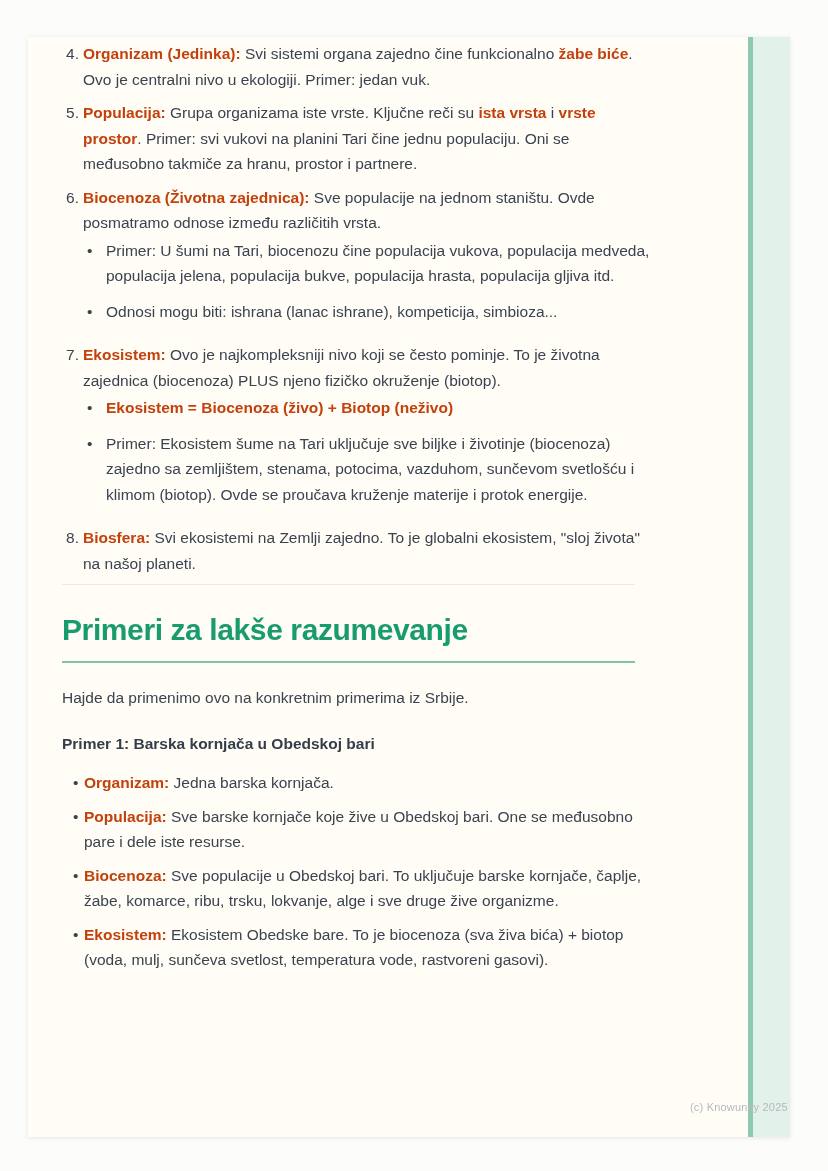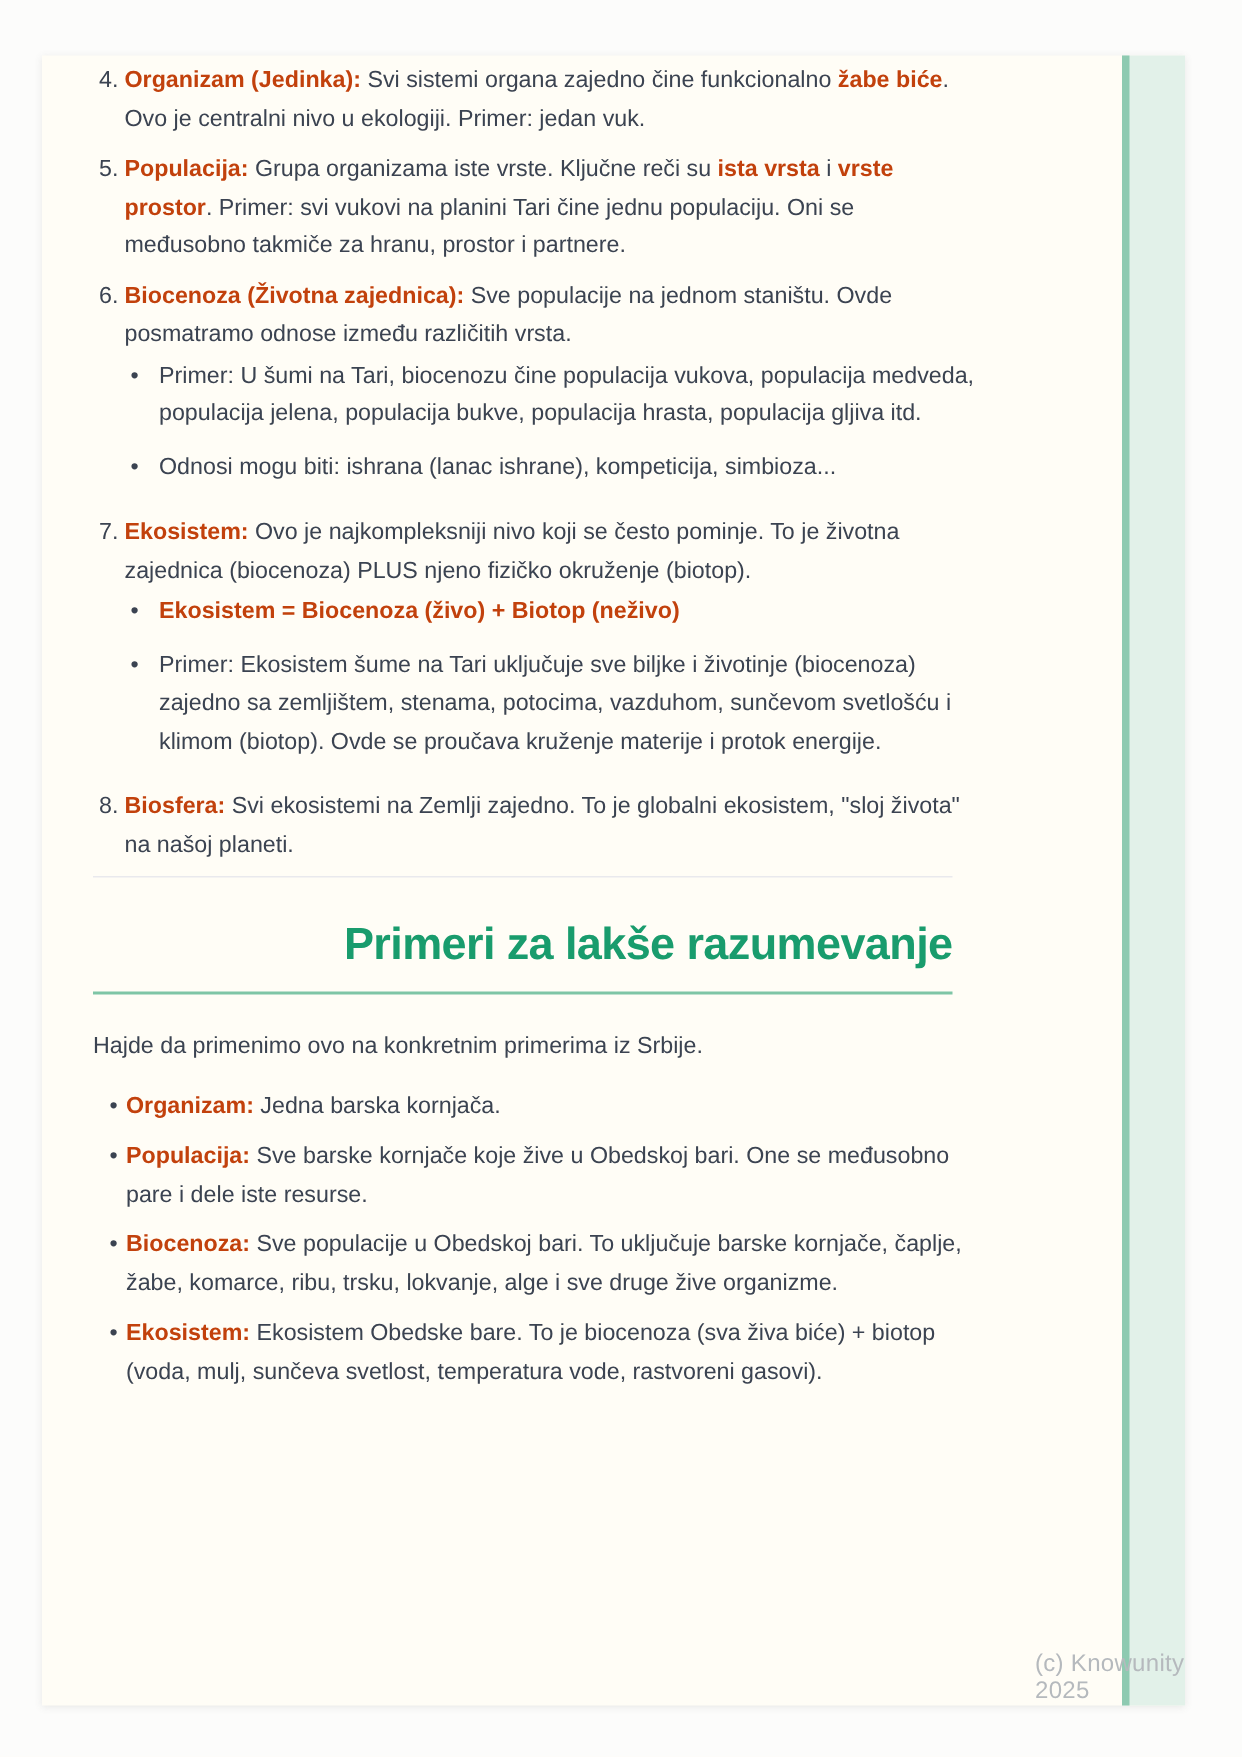"Primeri za lakše razumevanje" h2.section-heading { text-align: right -> none }
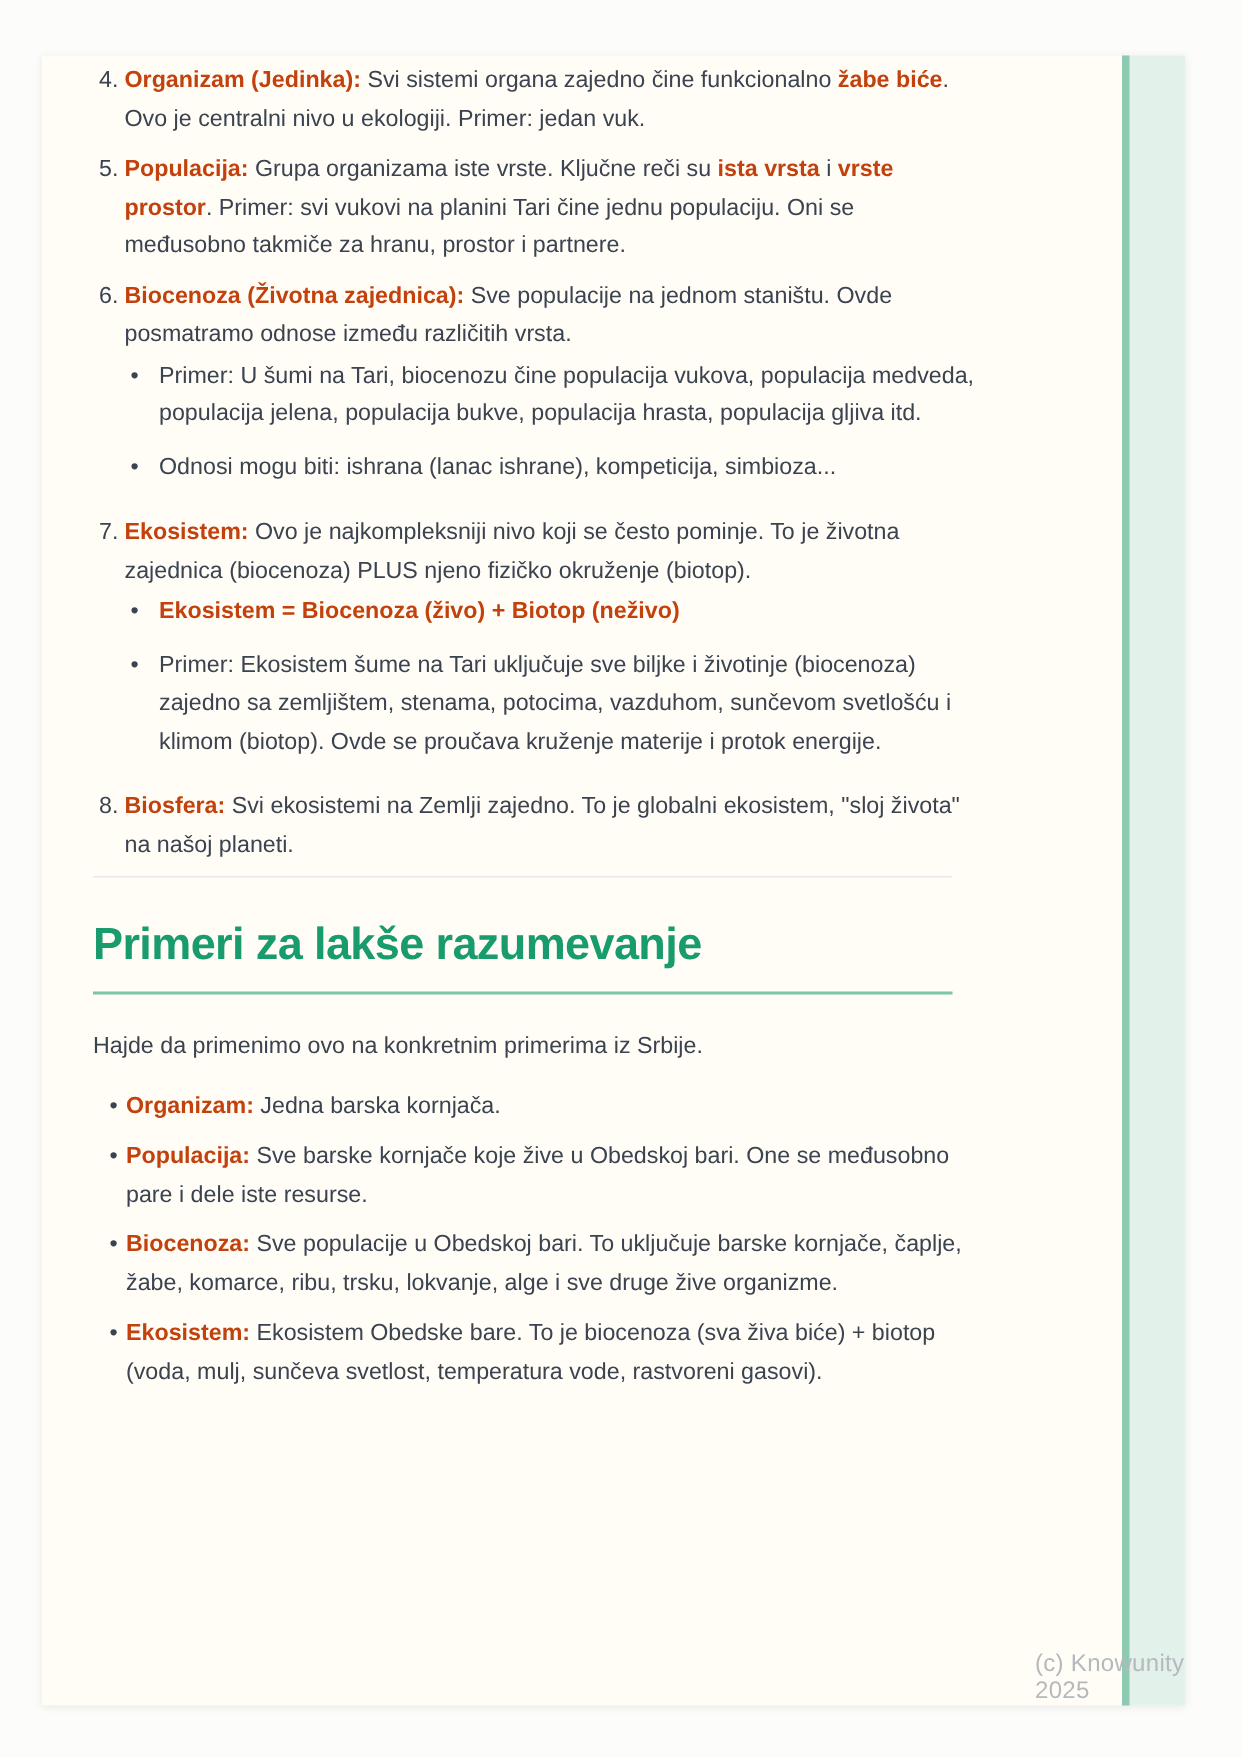"Primer 1: Barska kornjača u" p.ex-heading { html: none -> <p>Primer 1: Barska kornjača u Obedskoj bari</p> }
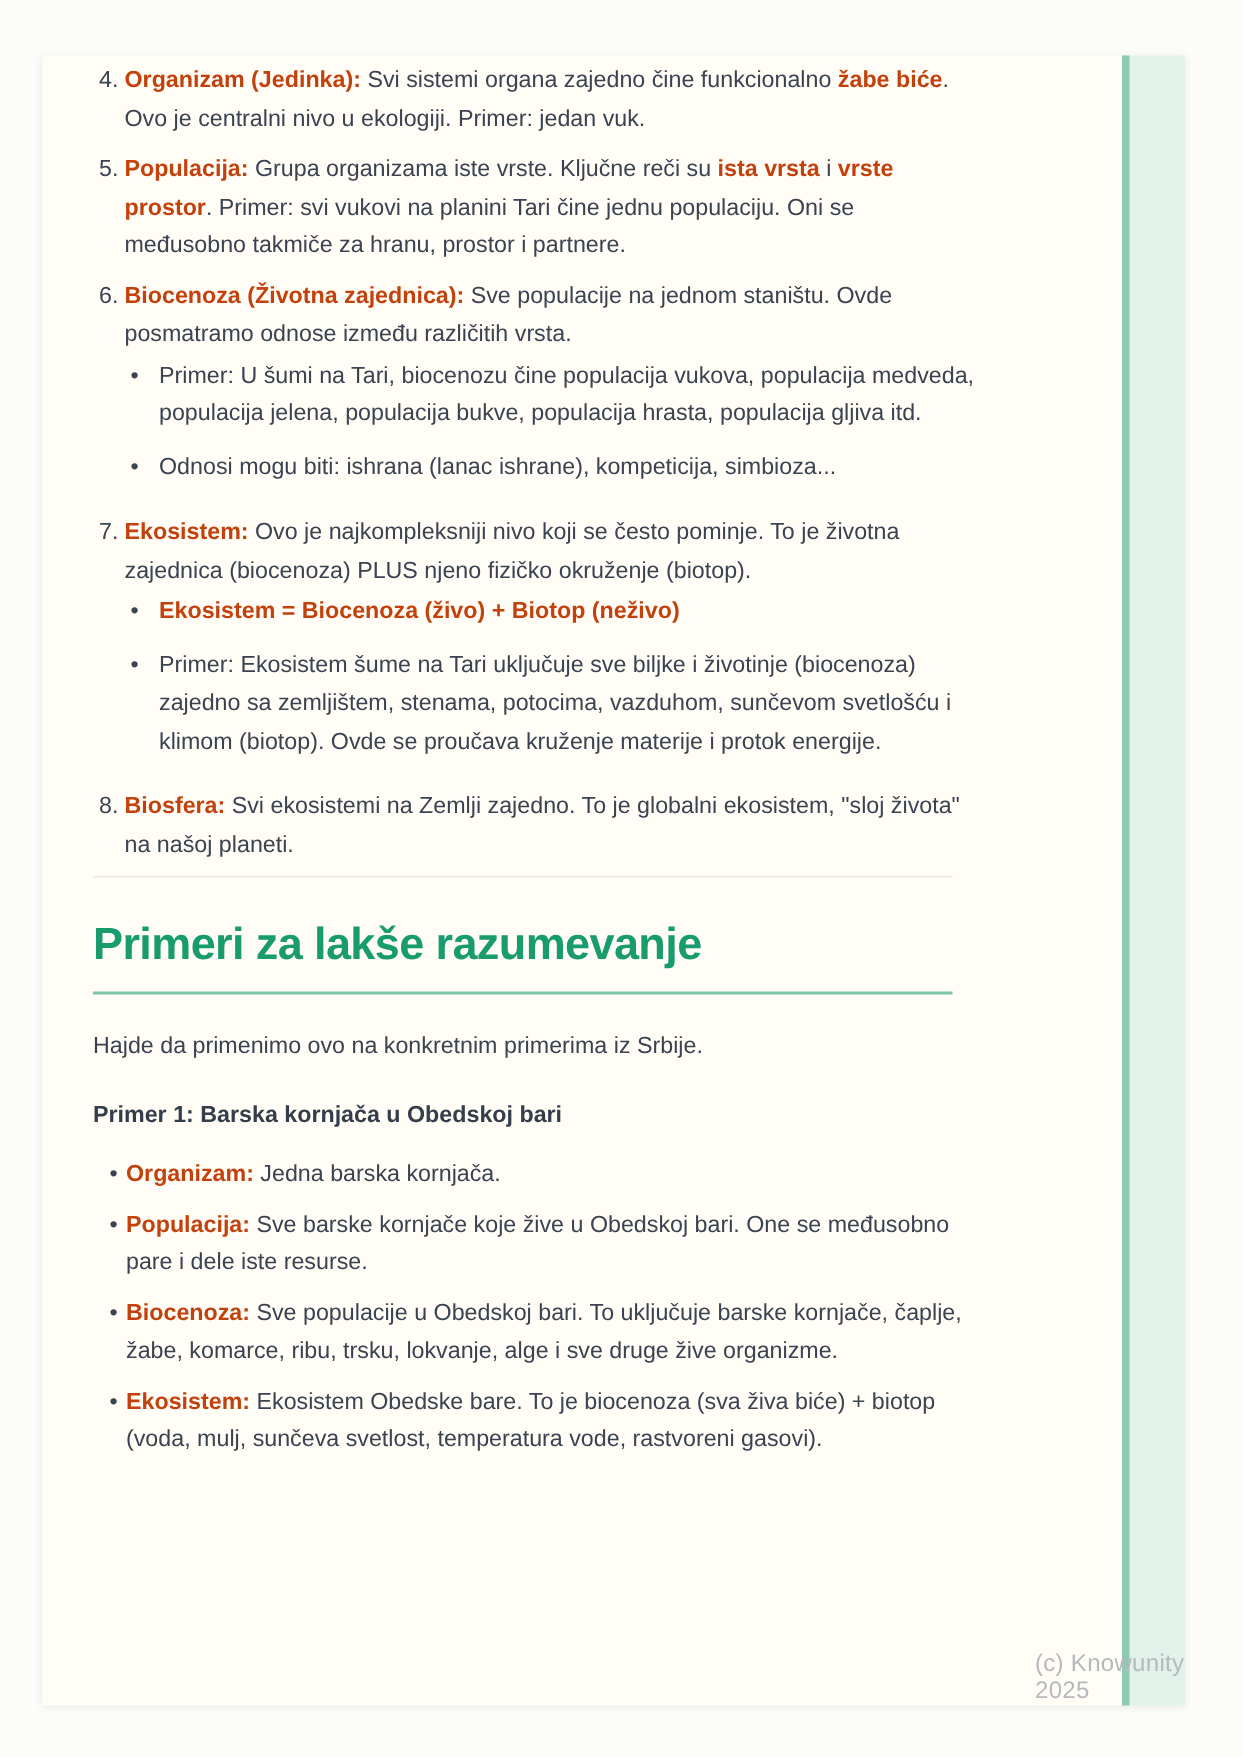"Ekosistem Obedske bare. To je" span { text: biće -> bića }
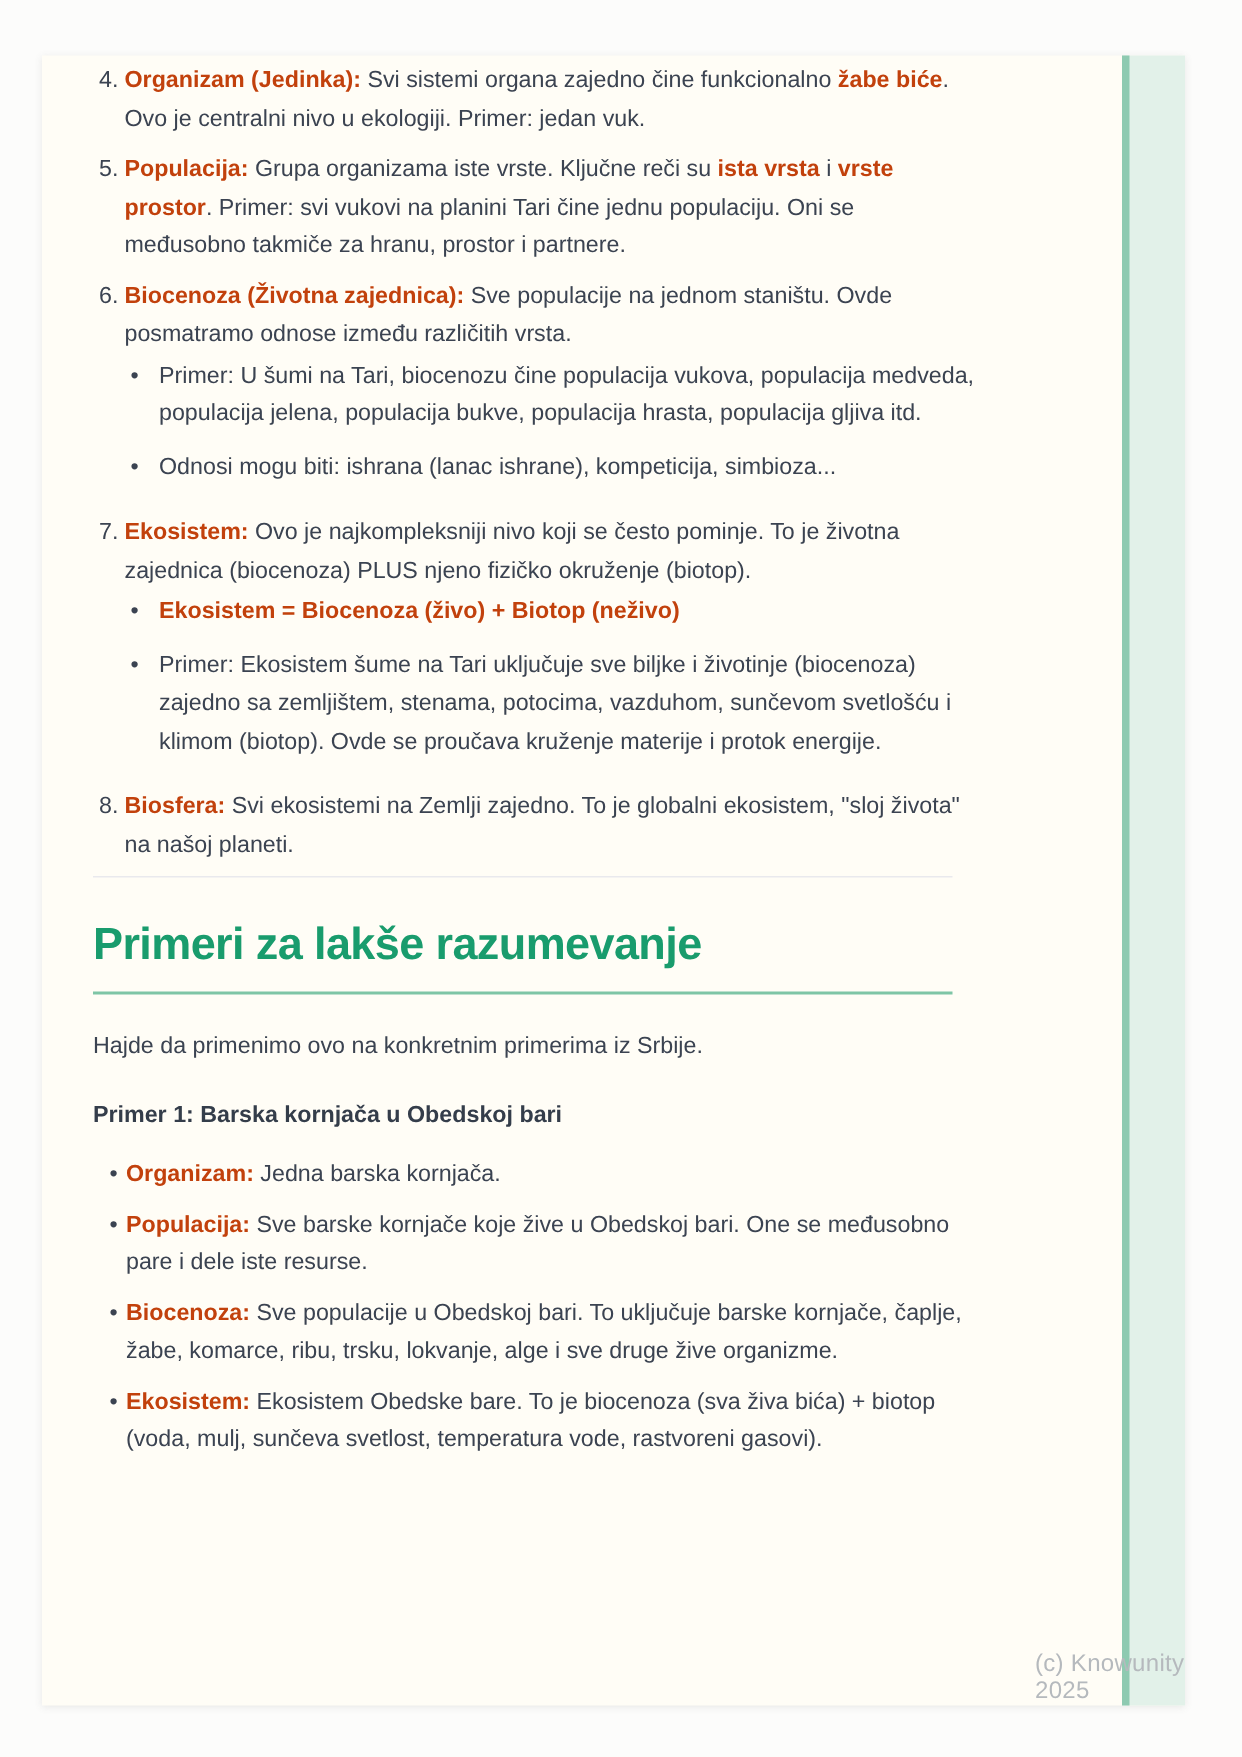"(c) Knowunity 2025" .watermark { font-size: 16px -> 11px }
